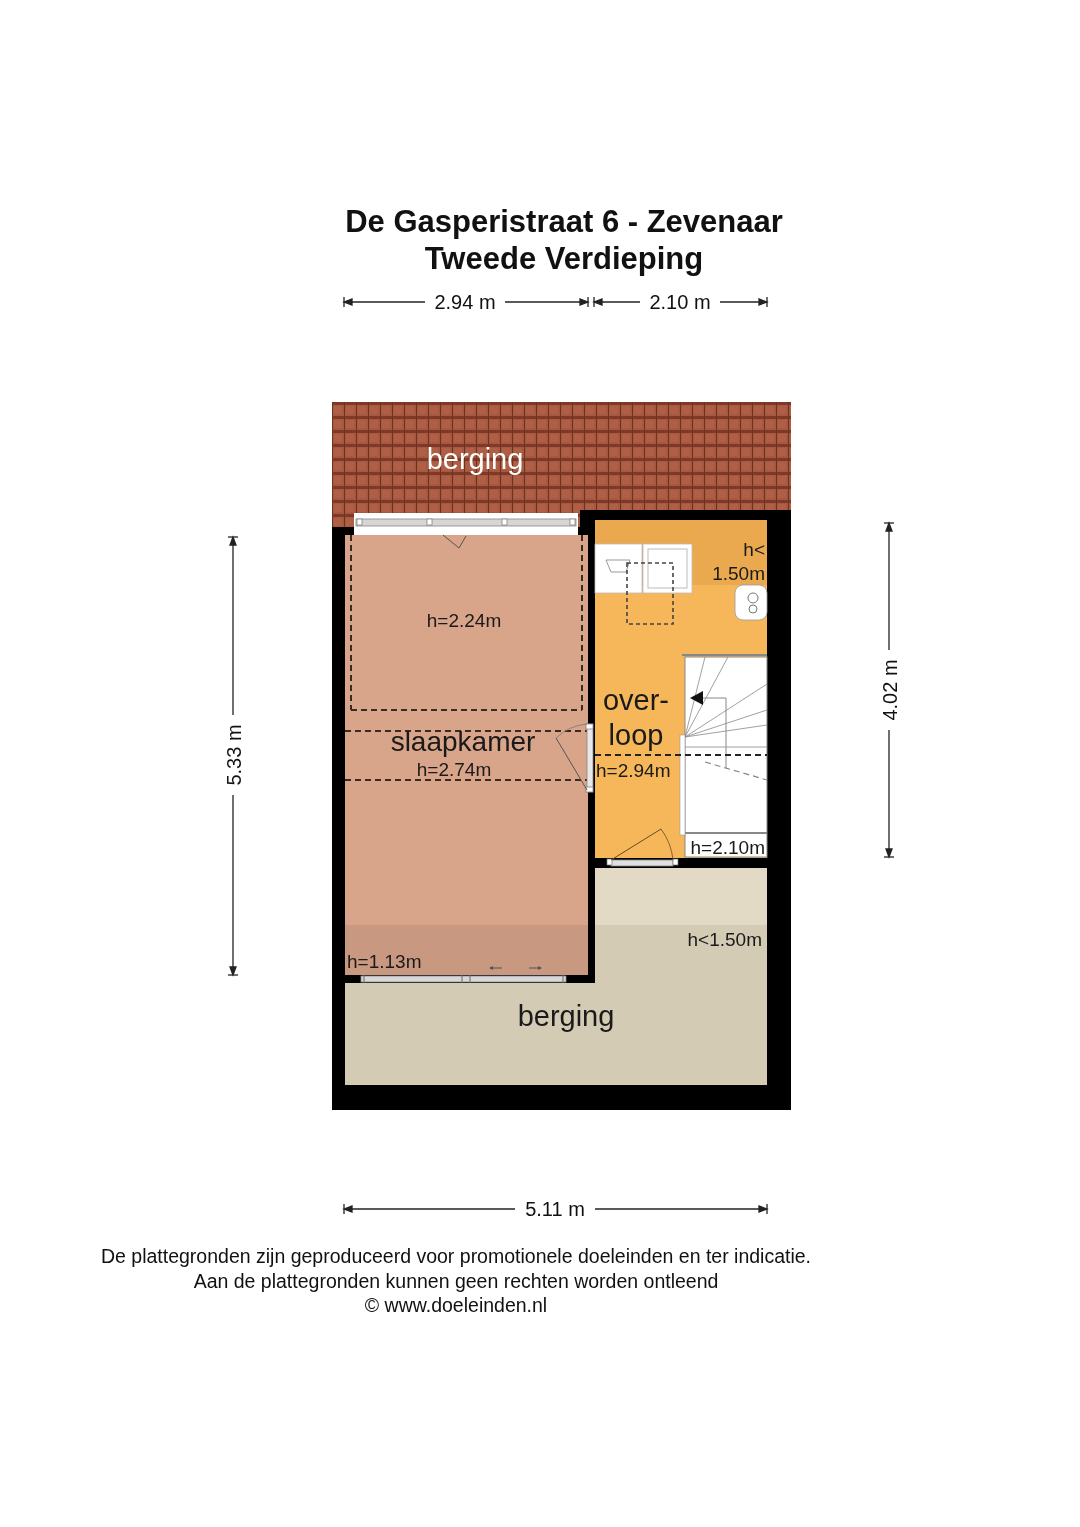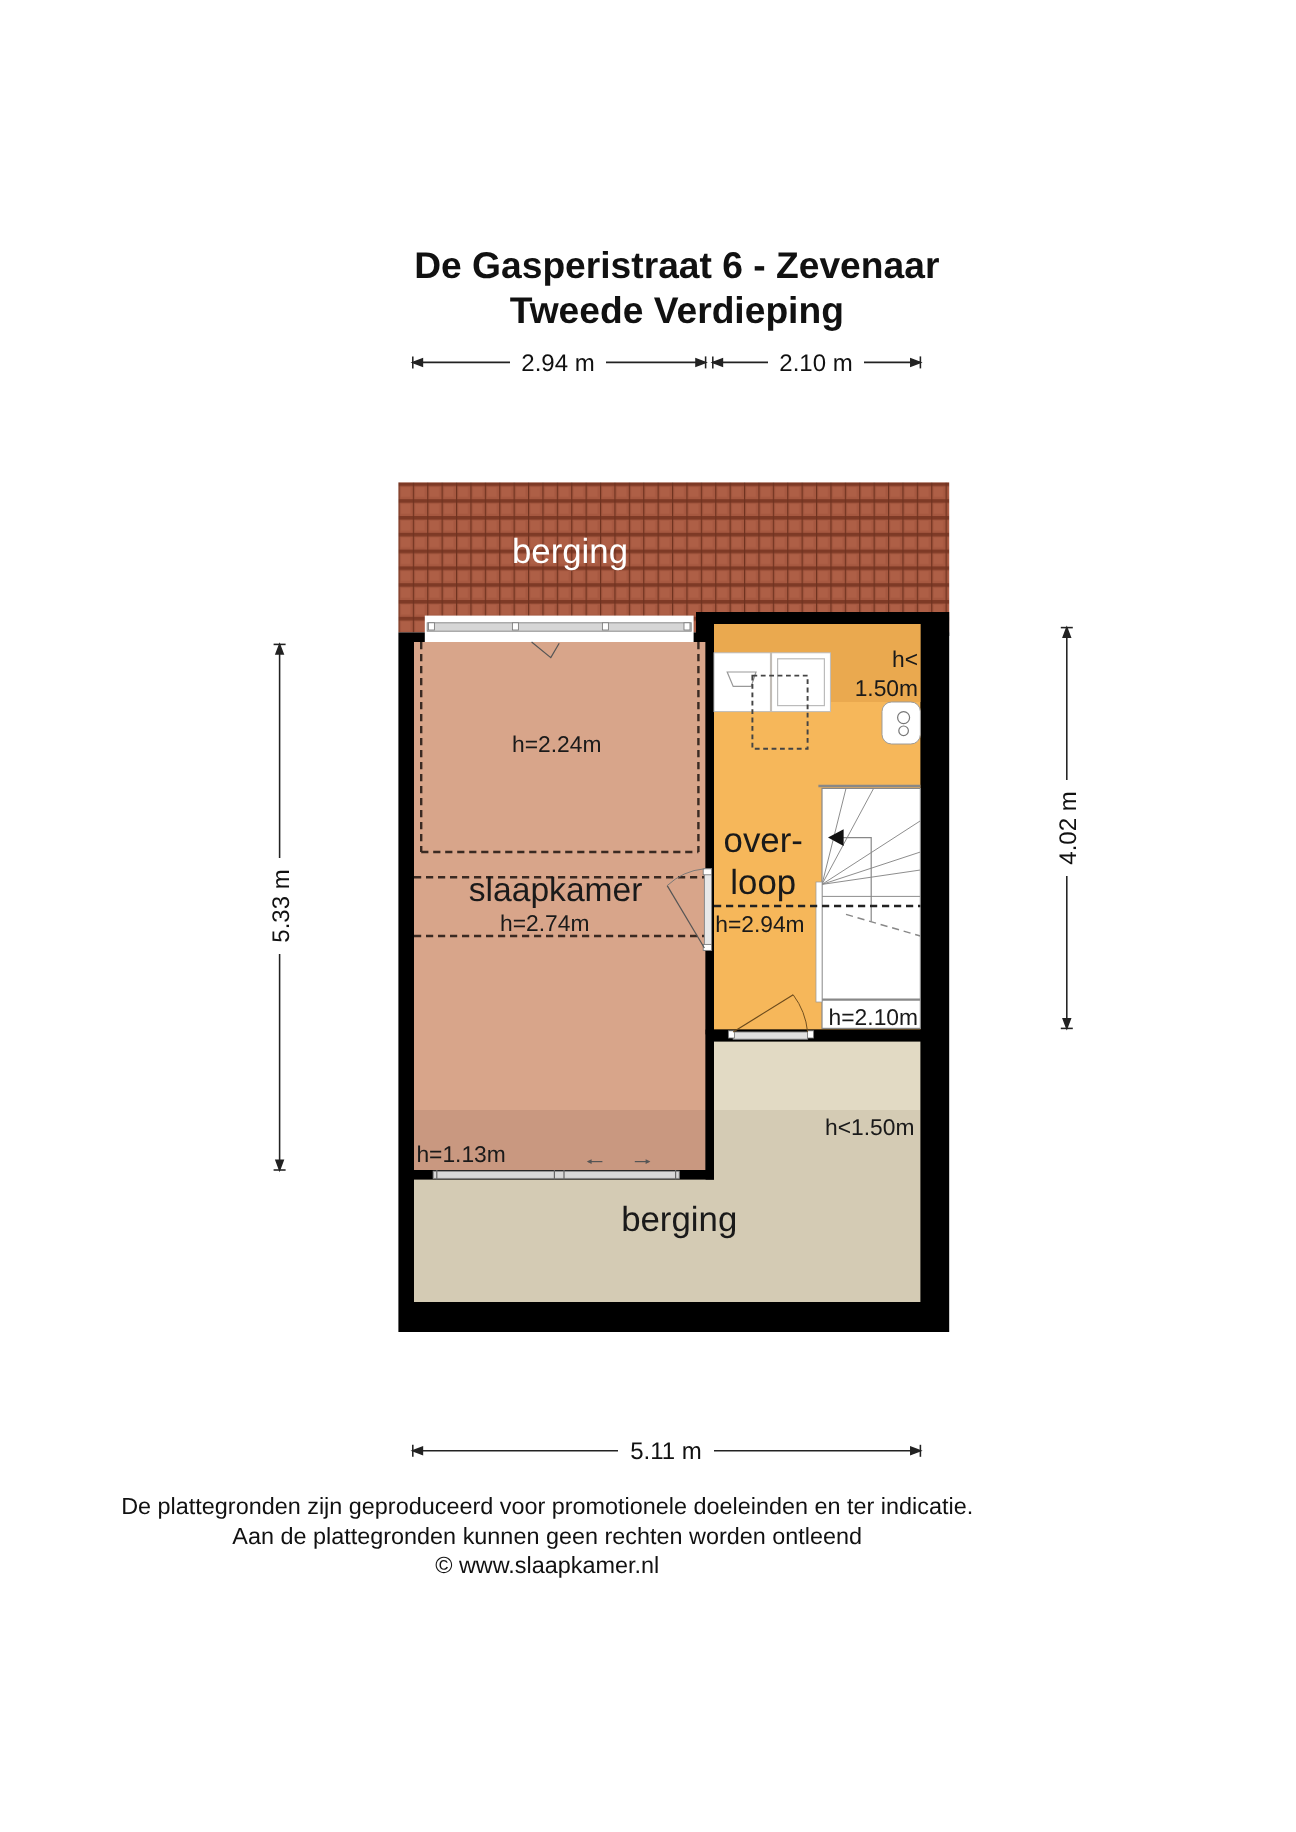"© www.slaapkamer.nl" div.footer { text: www.slaapkamer.nl -> www.doeleinden.nl }
